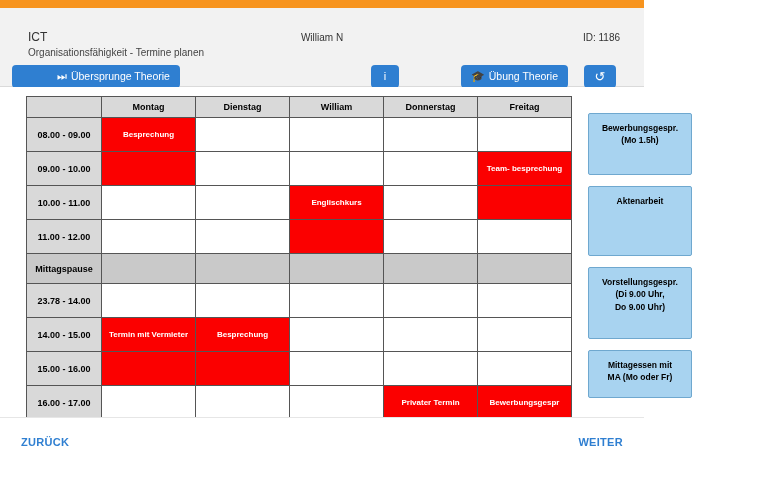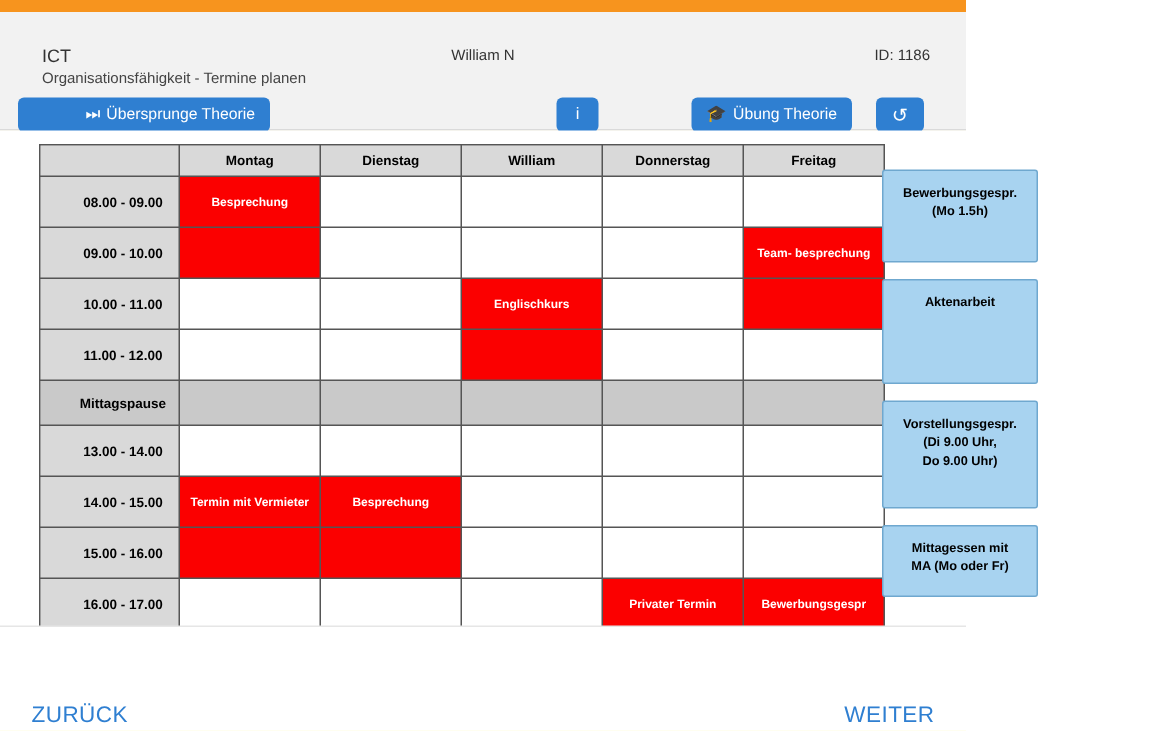"ICT" .app { background: #fef9c3 -> #8b5cf6 }
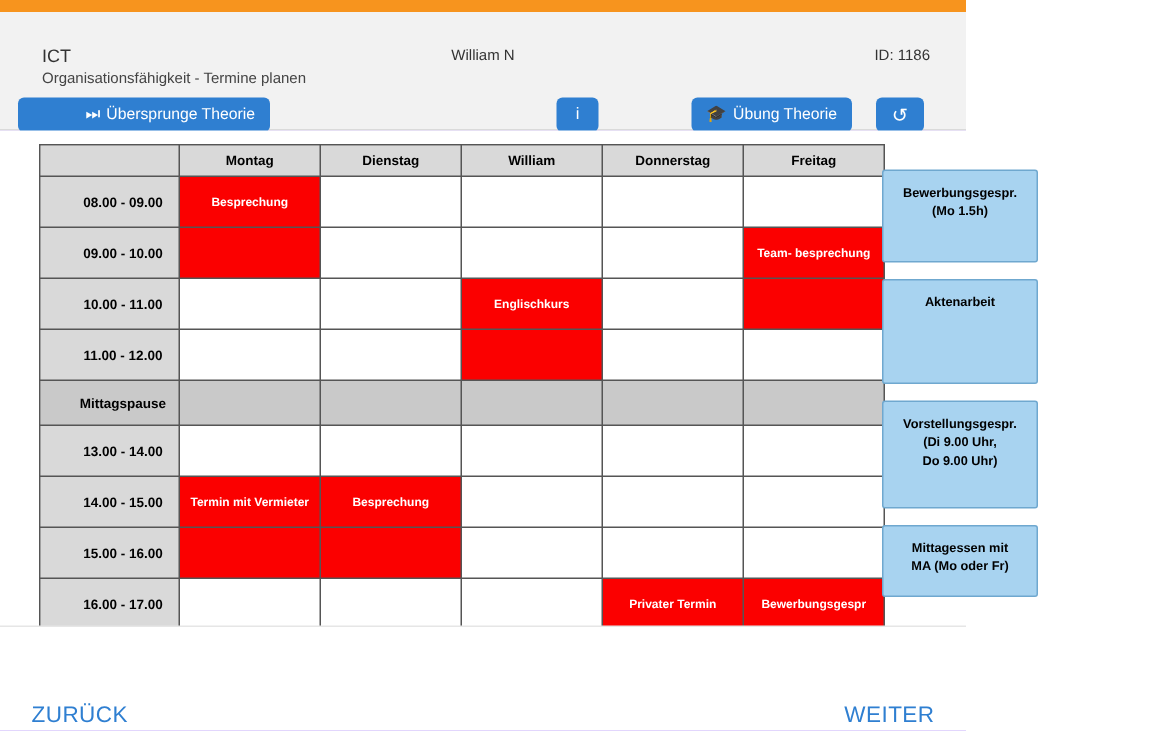"08.00 - 09.00" table.schedule td.timecell { padding-left: 18px -> none }
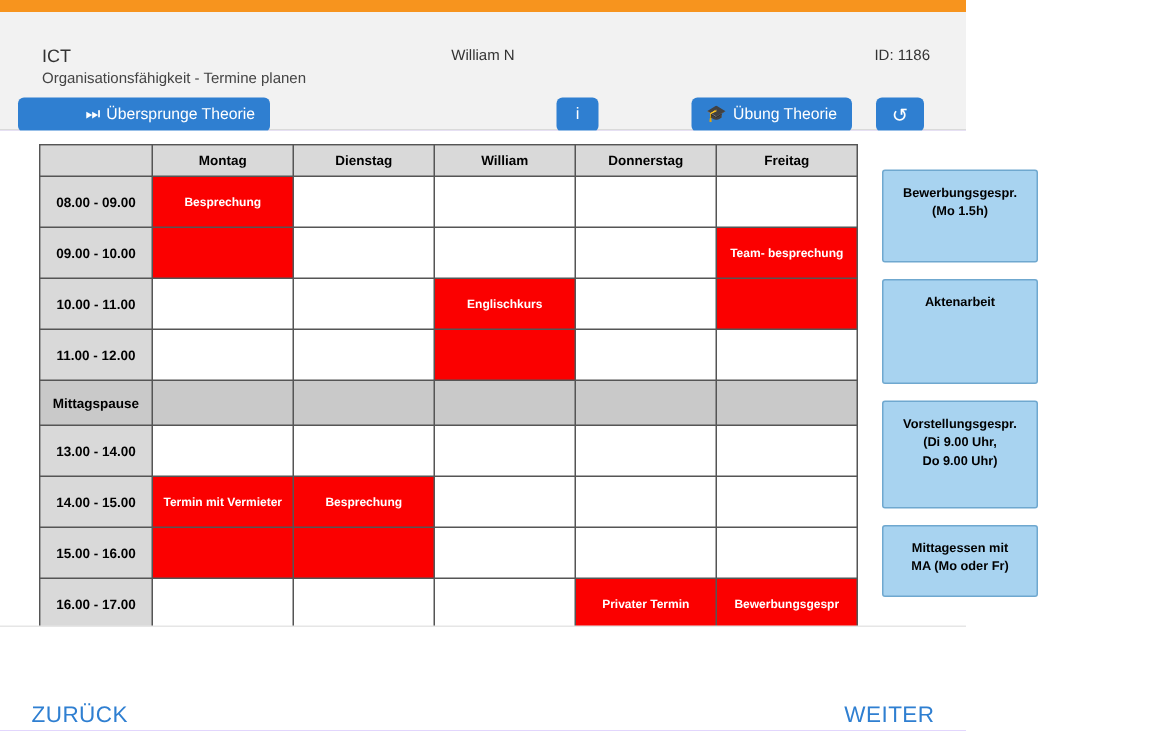"13.00 - 14.00" td.timecell { text: 13.00 -> 23.78 }
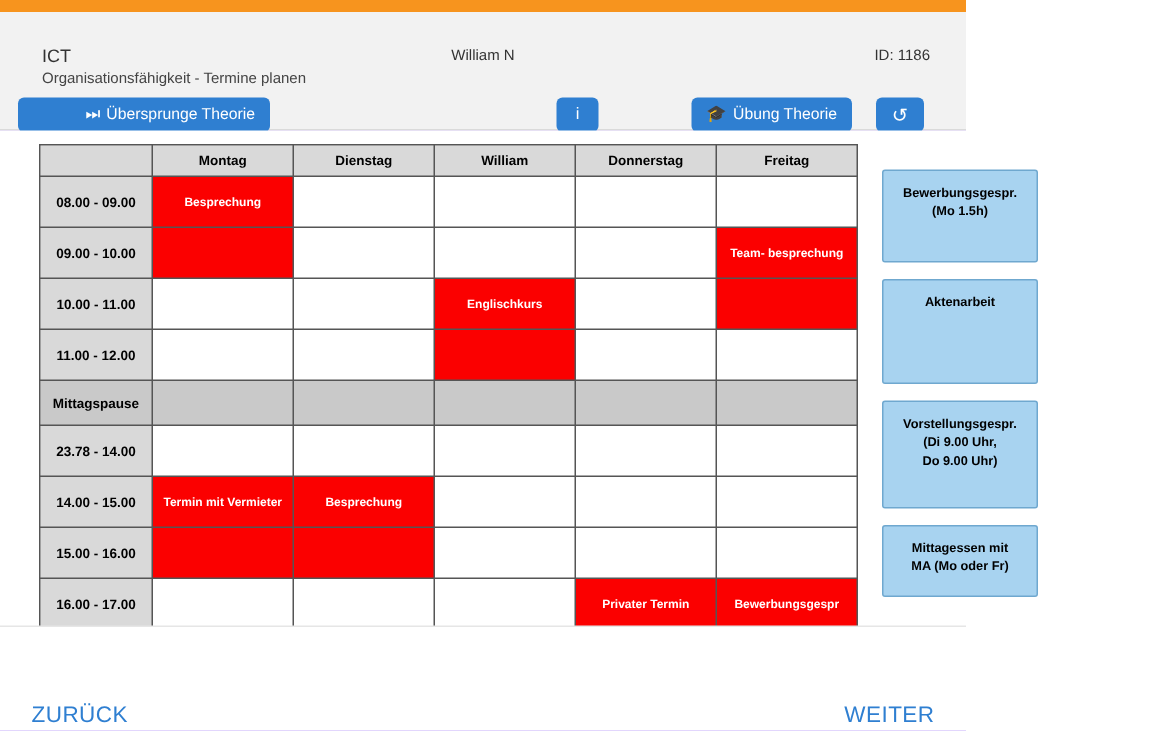"ZURÜCK" .nav-link { font-size: 15px -> 11px; font-weight: normal -> bold; margin-top: 32px -> none }
